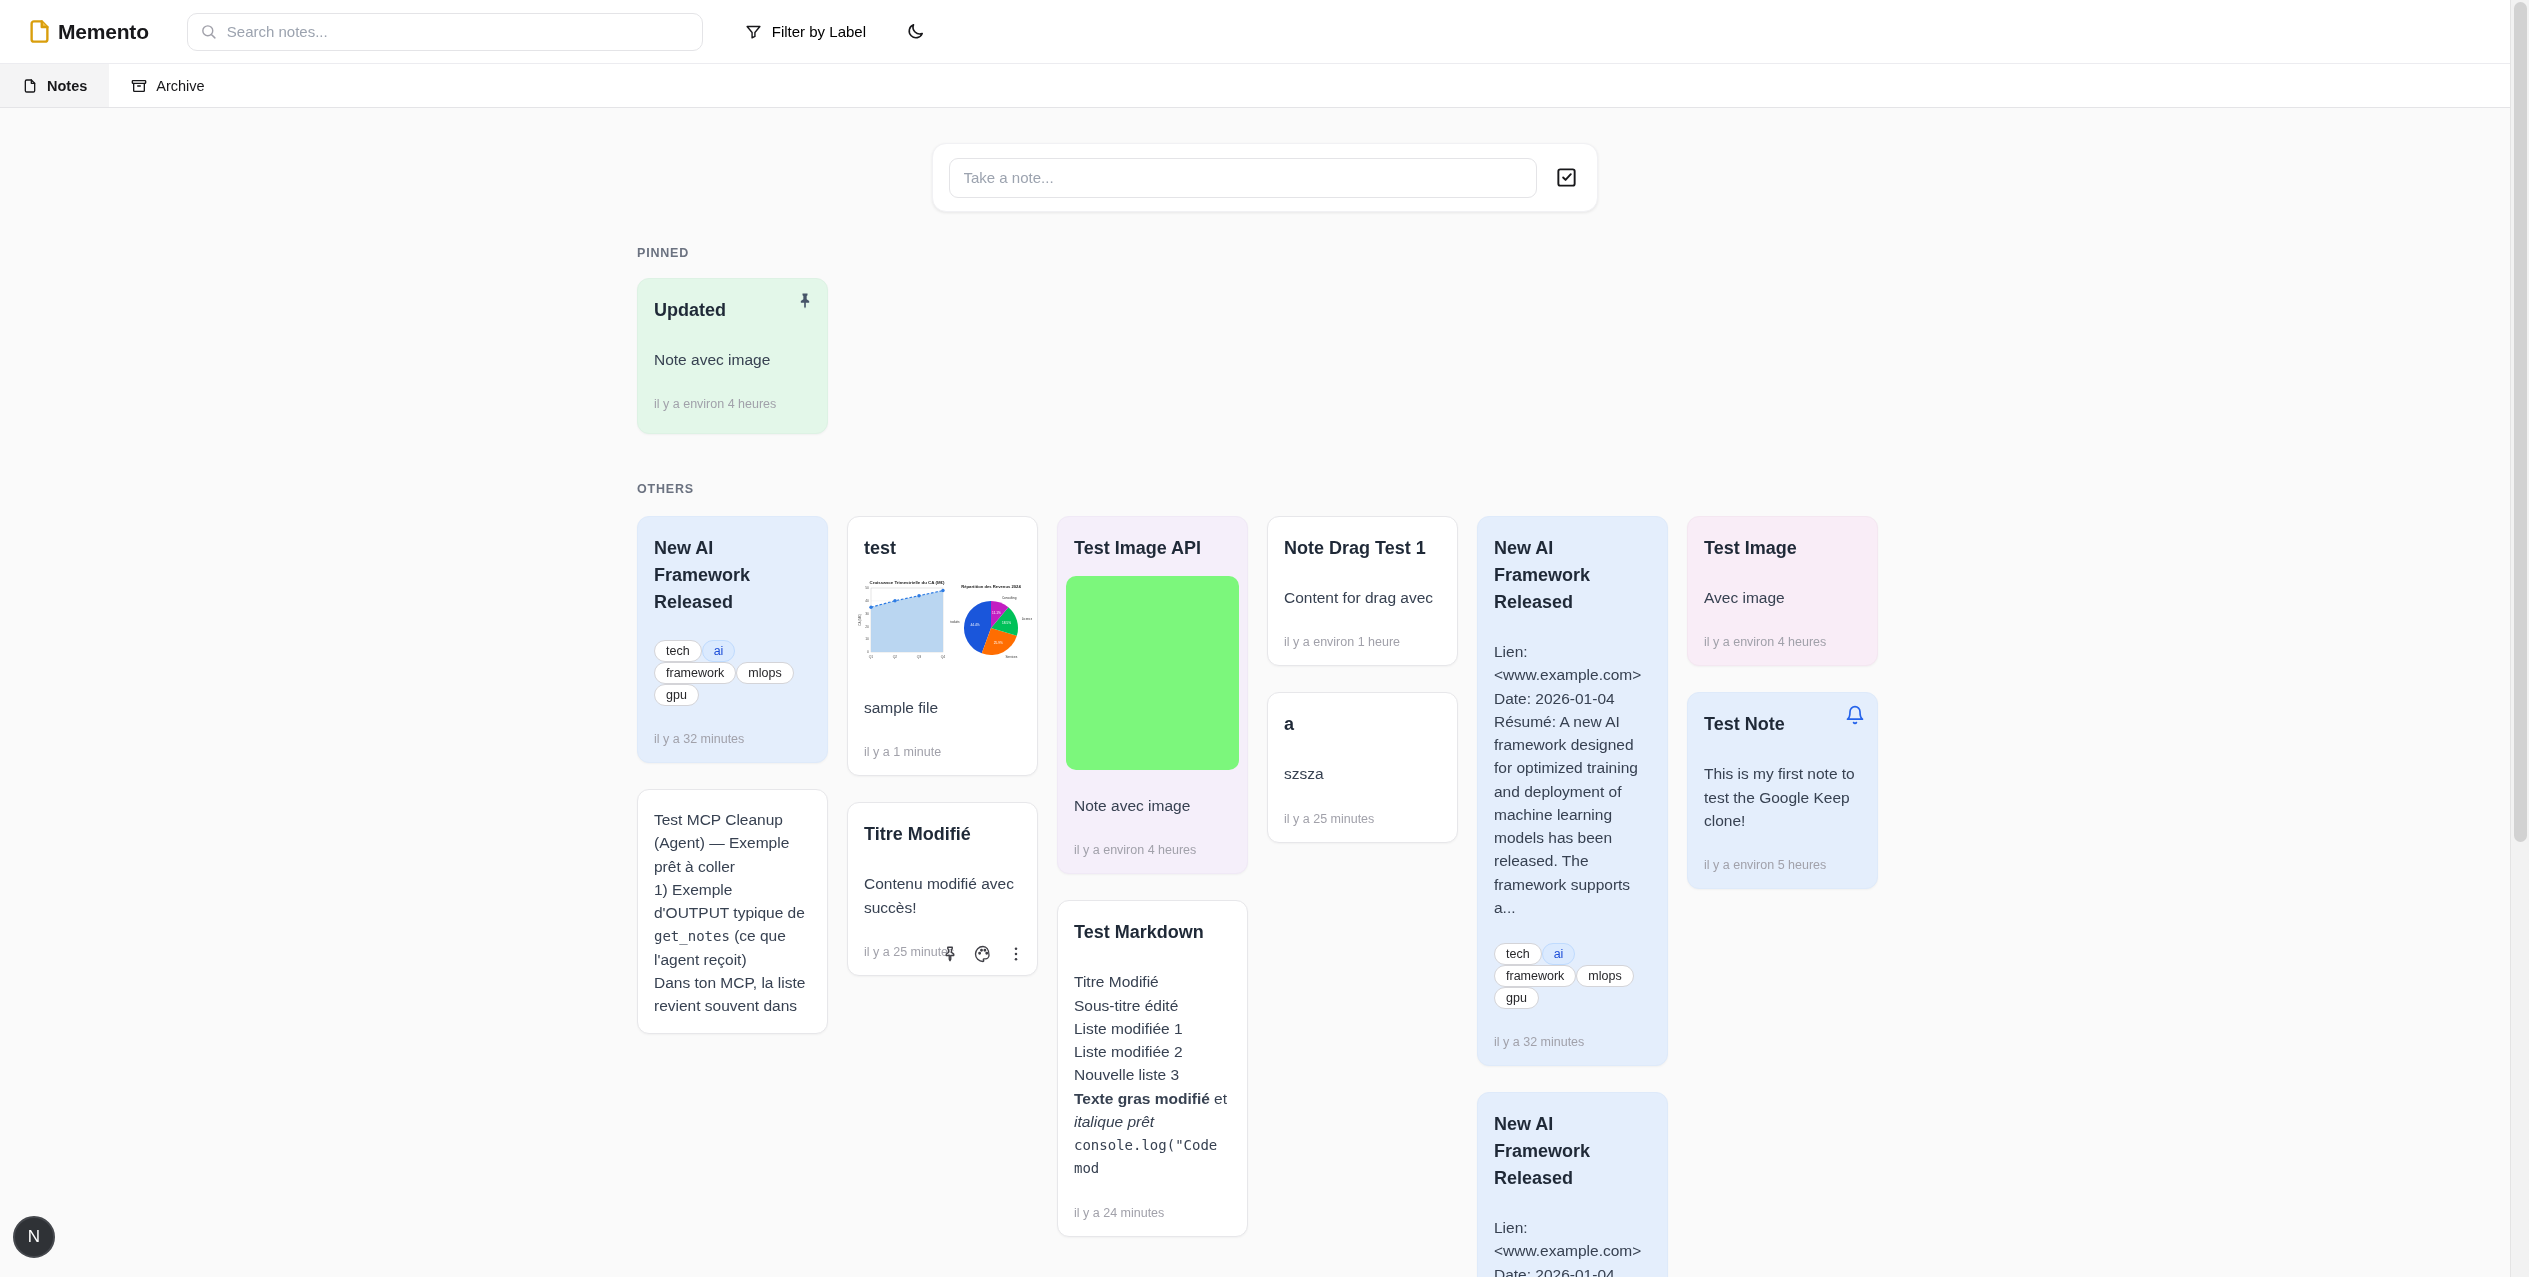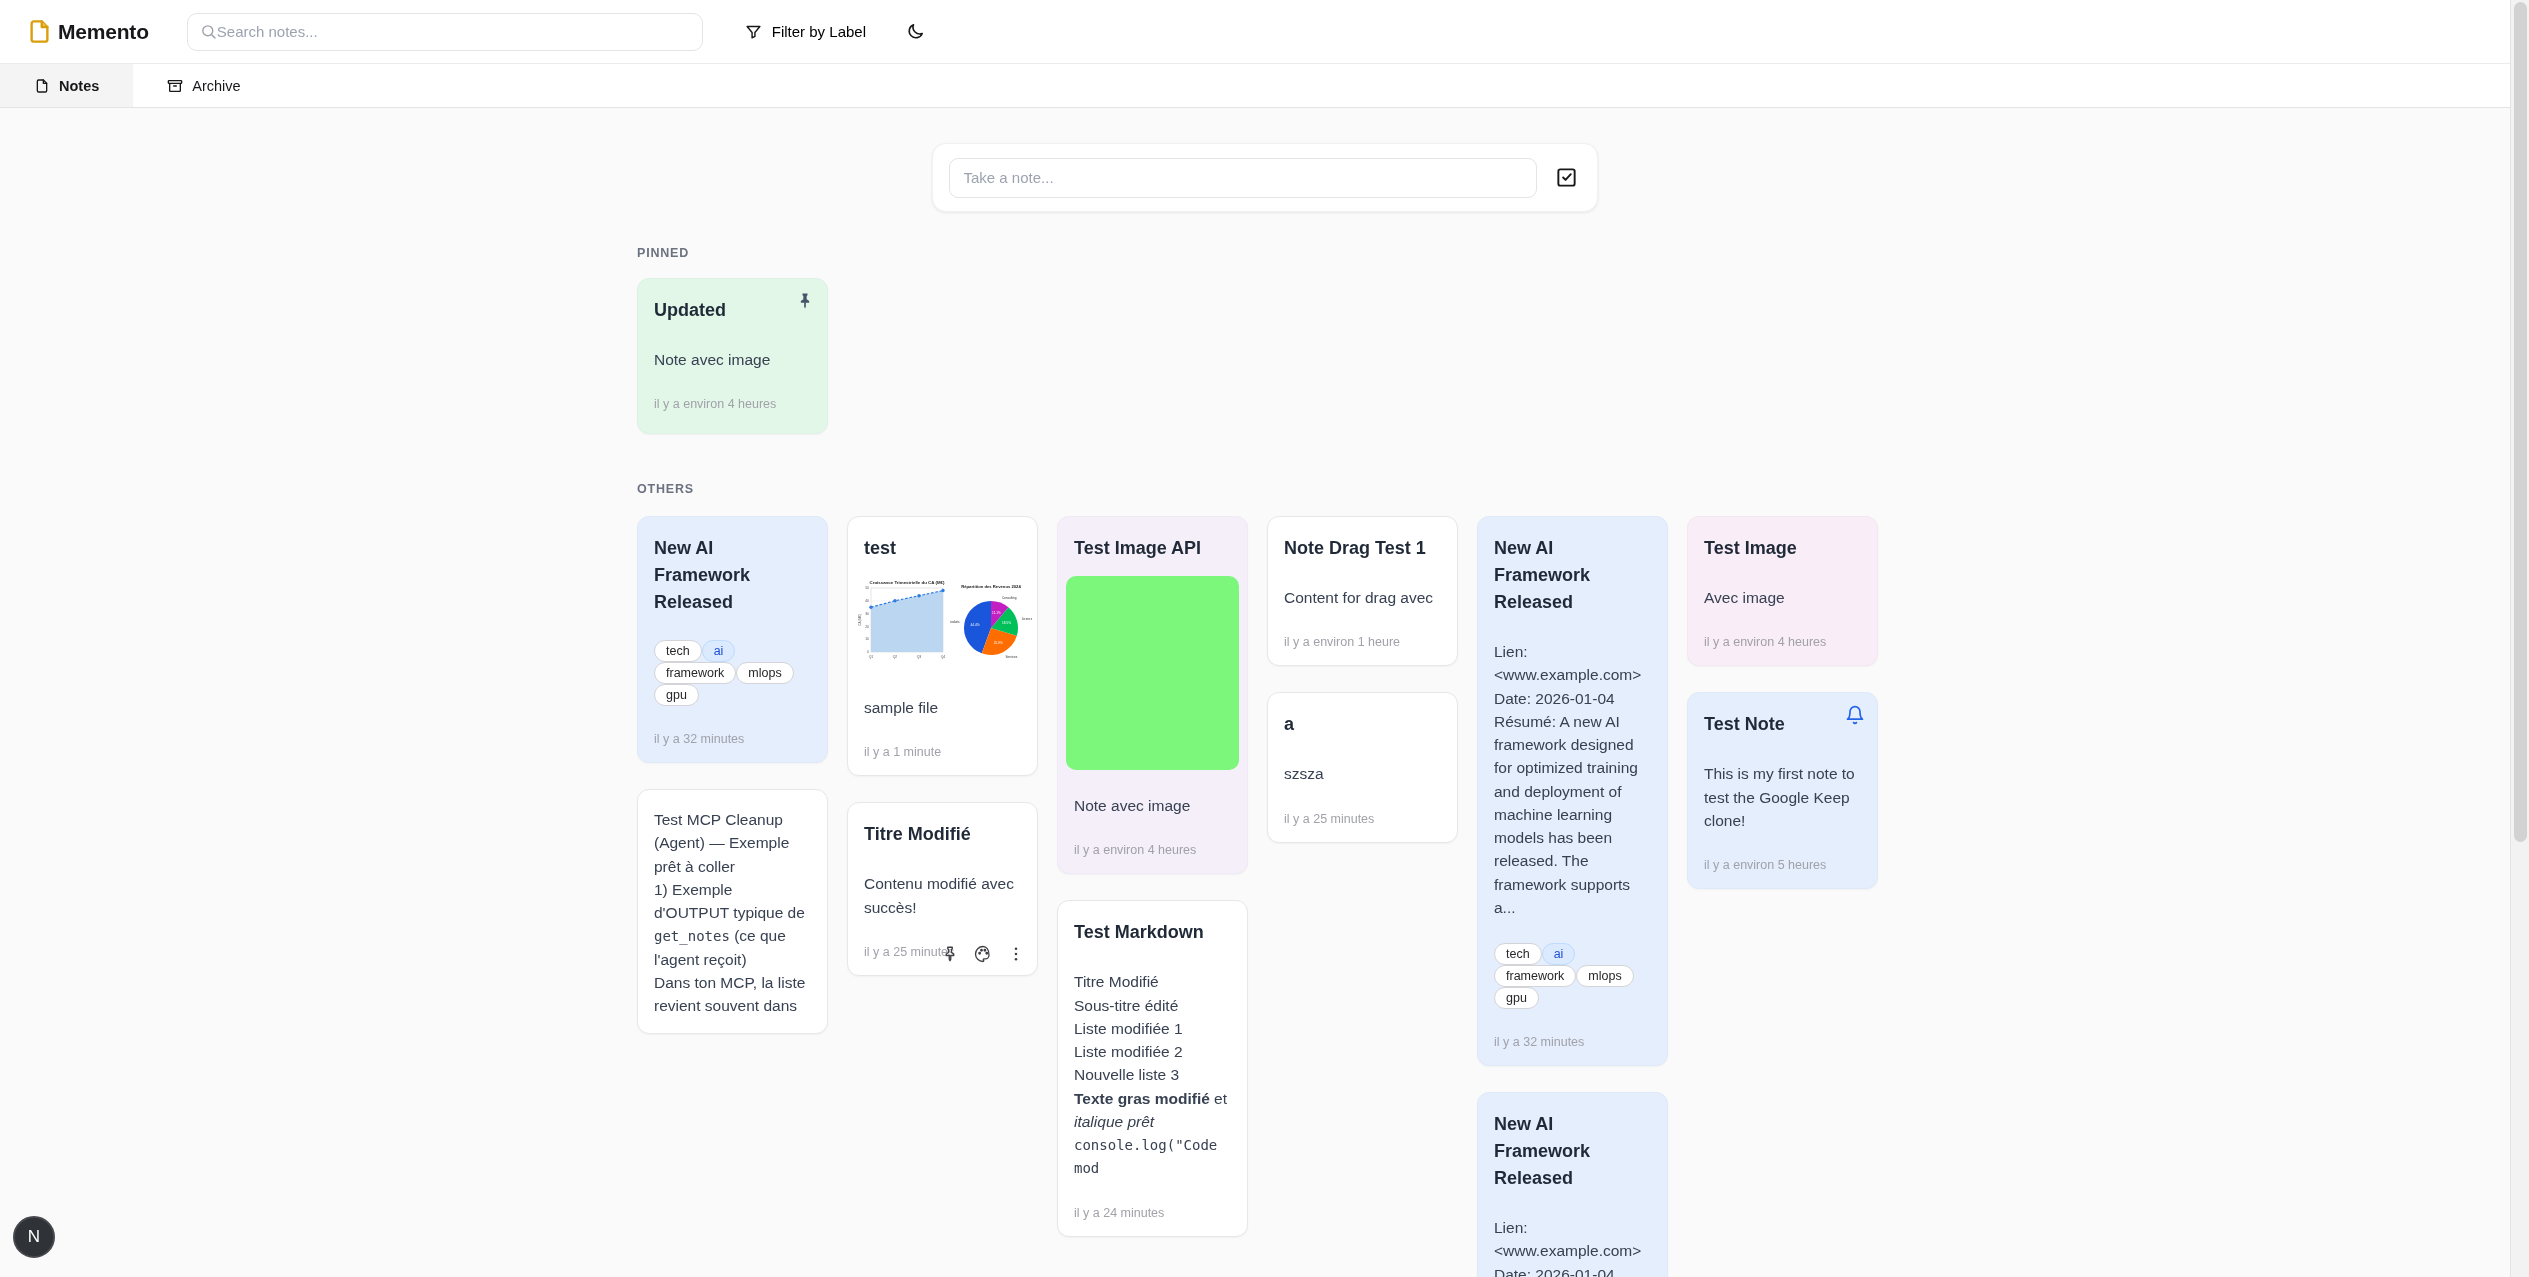"Search notes..." .searchbox input { margin-left: none -> 10px }
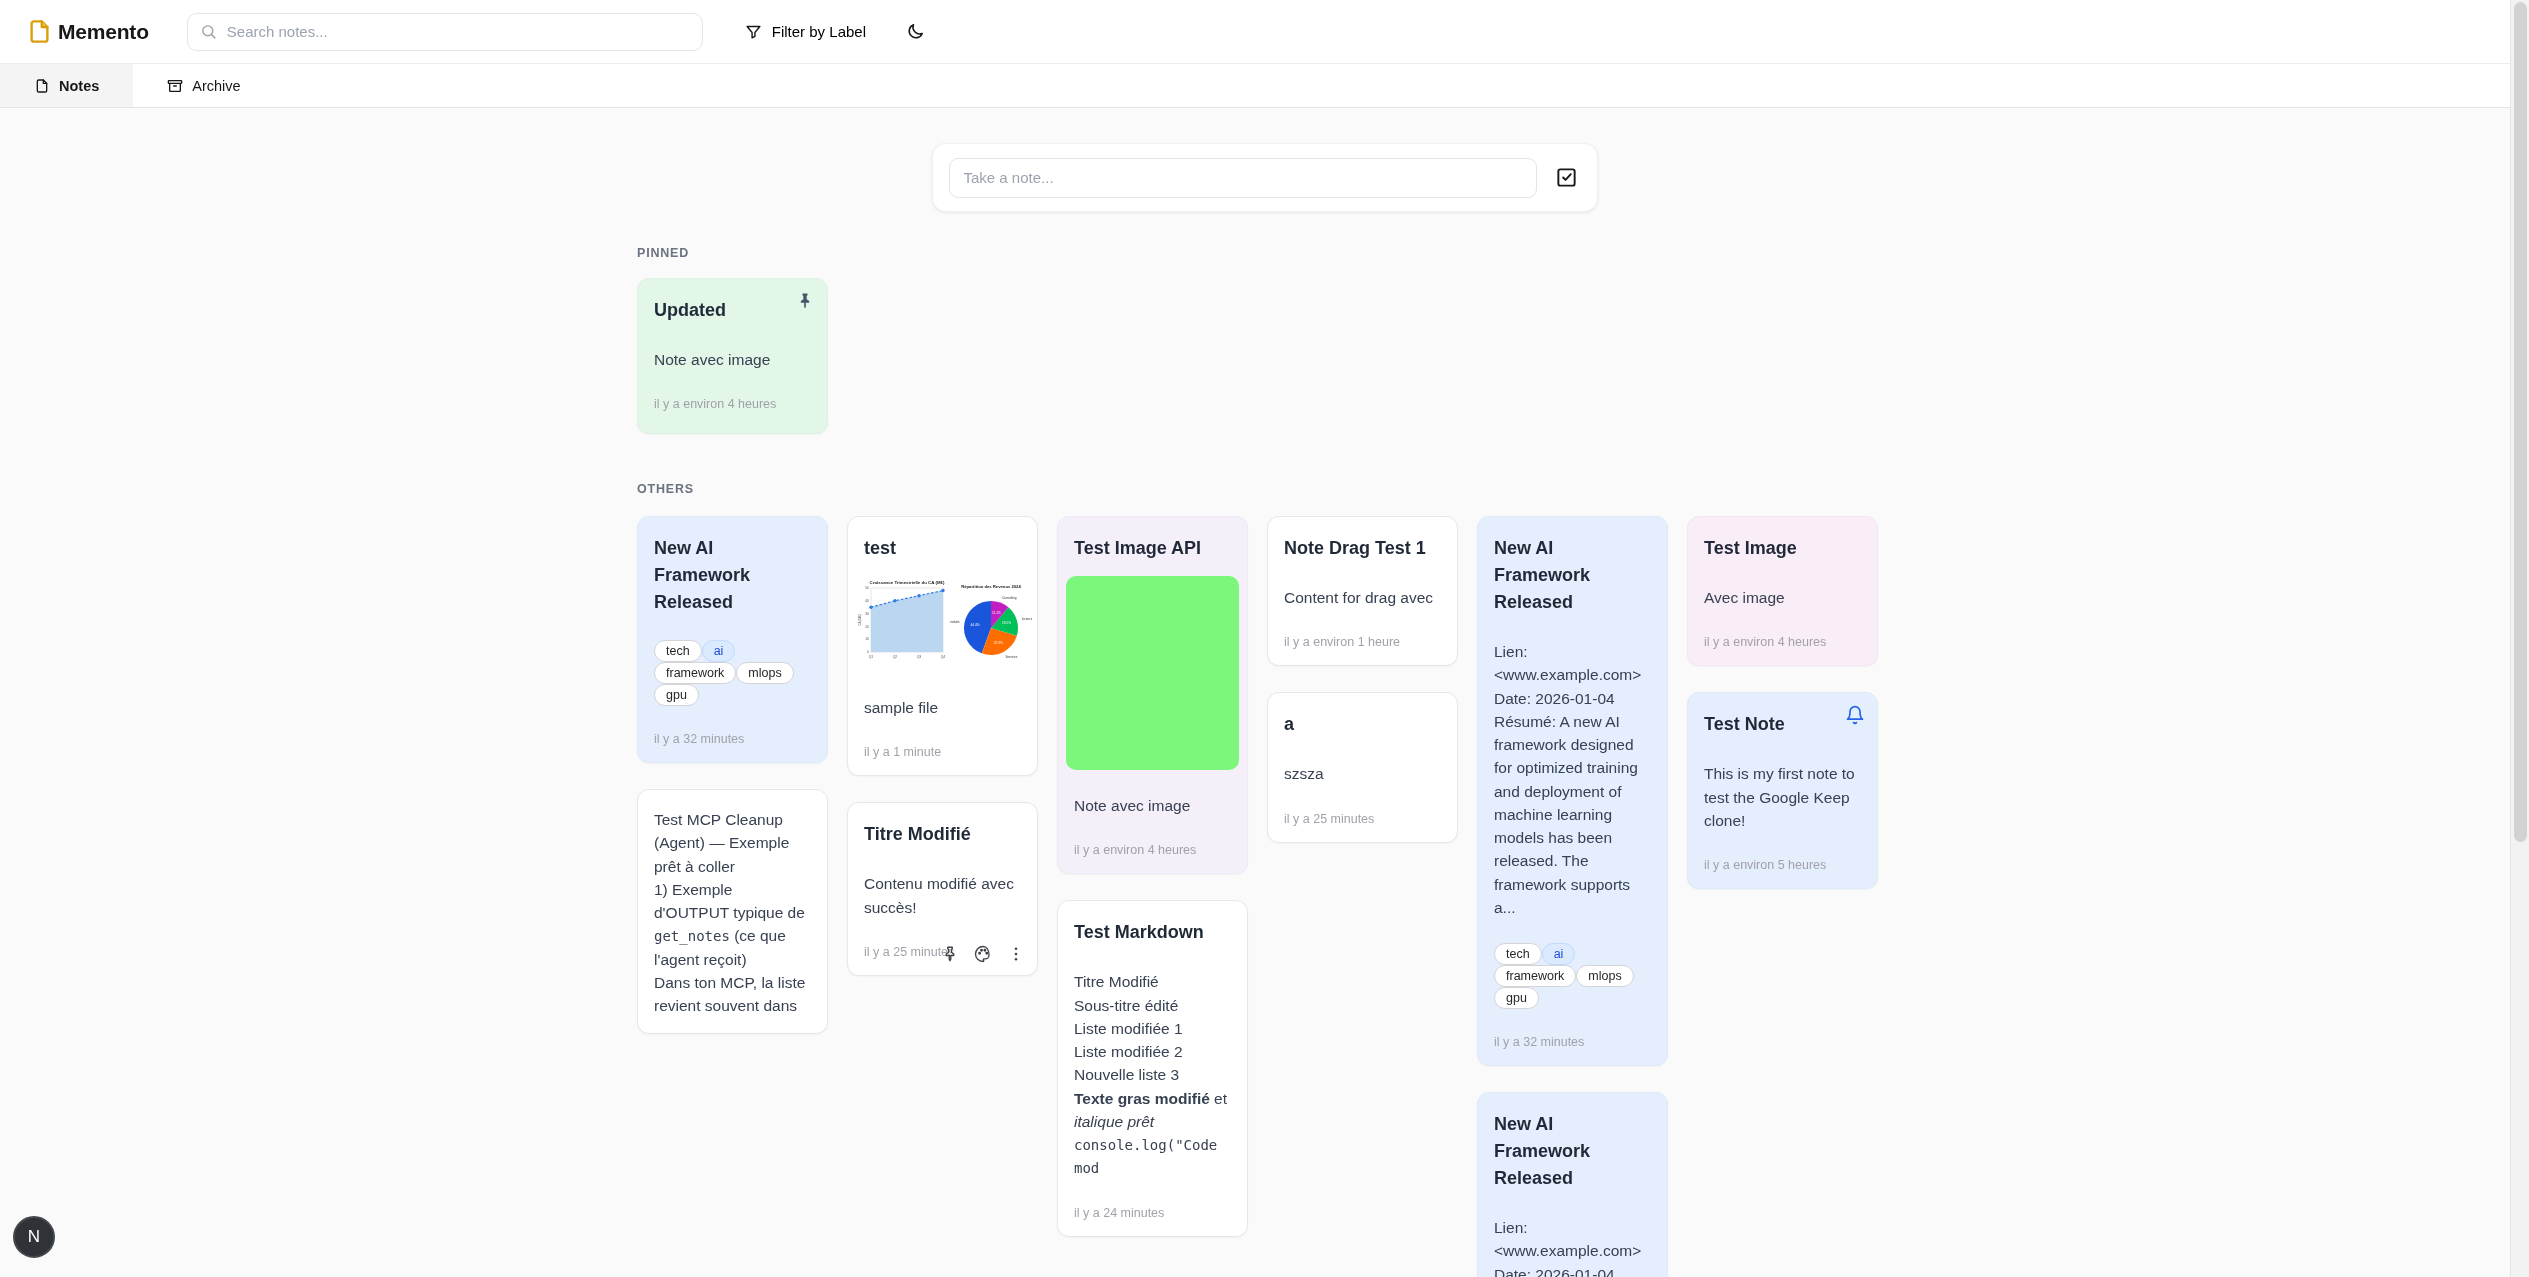"Notes" .tab { padding: 0 34px -> 0 22px }
